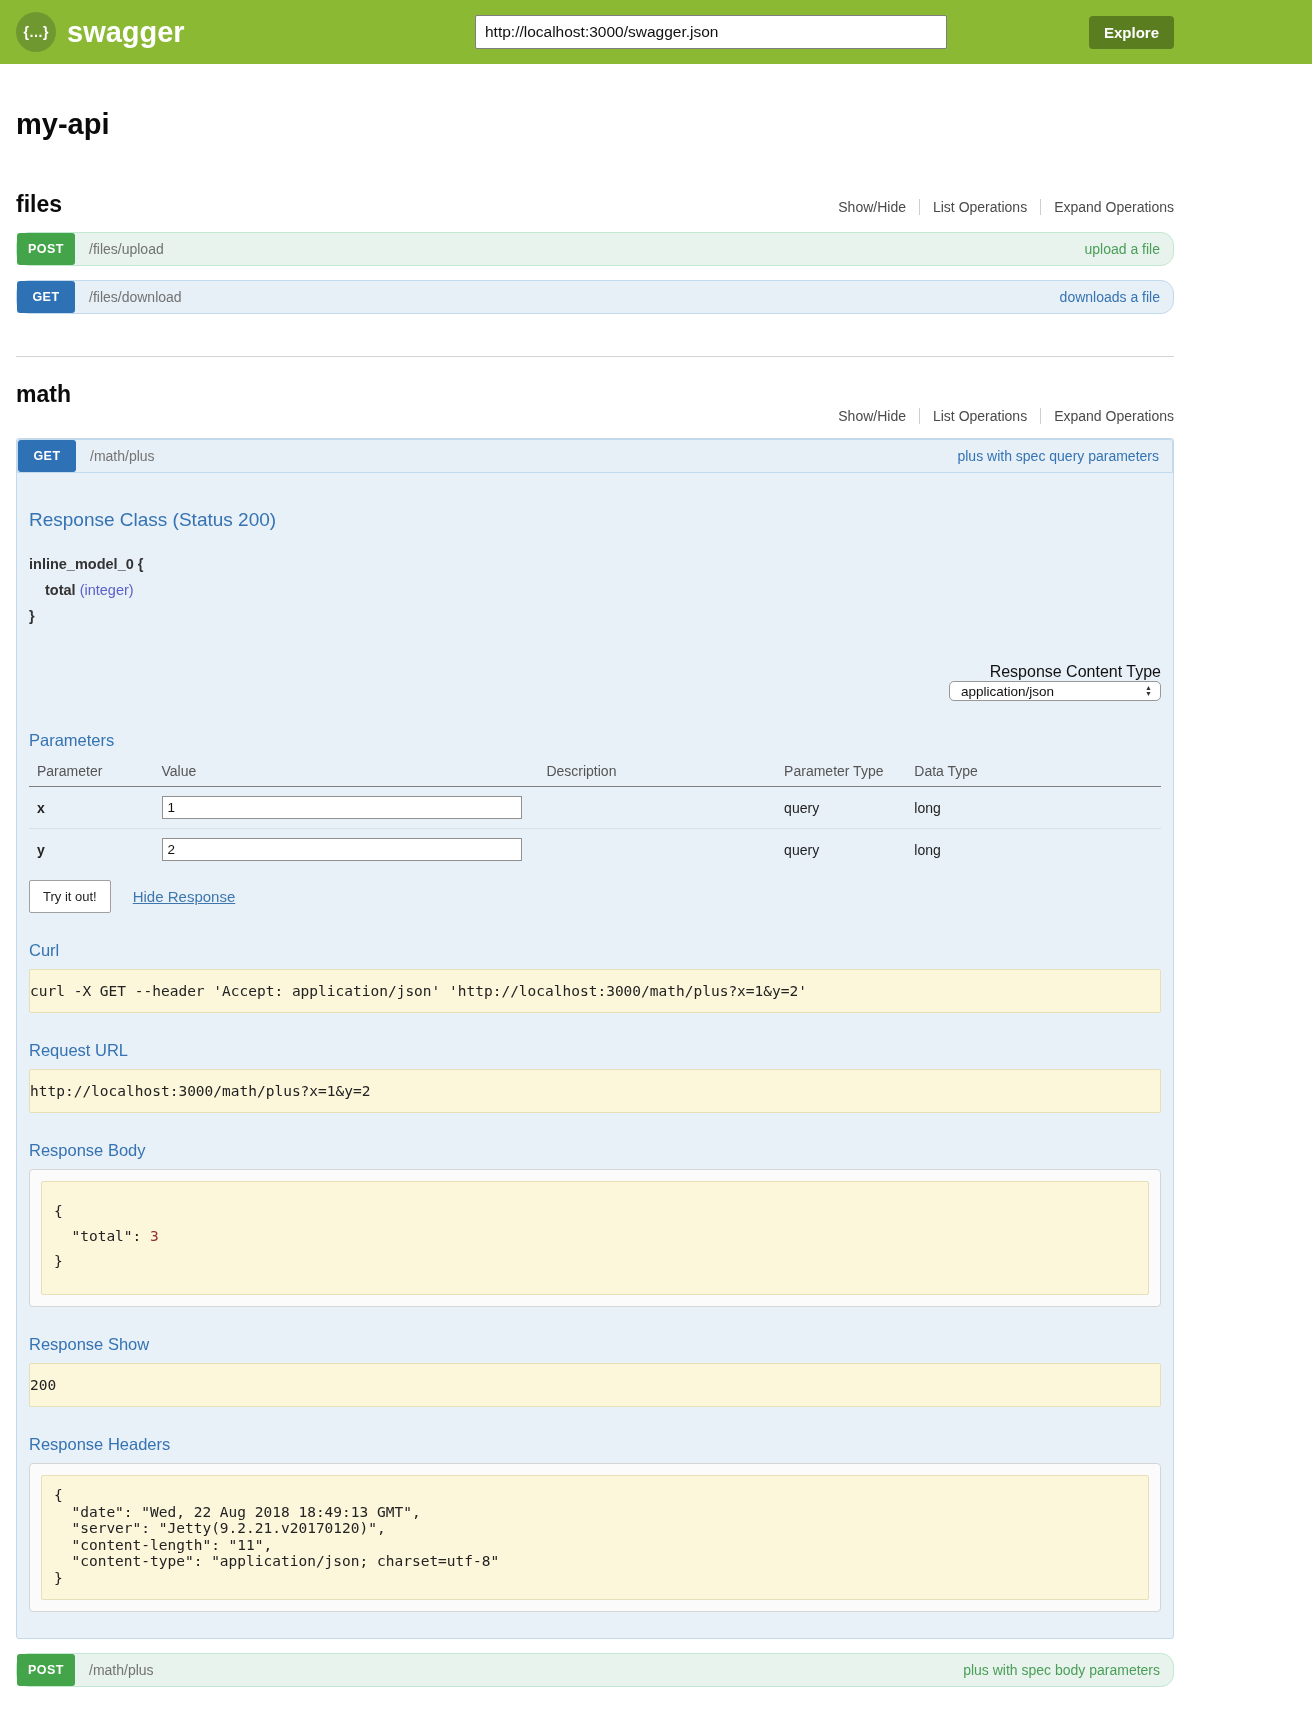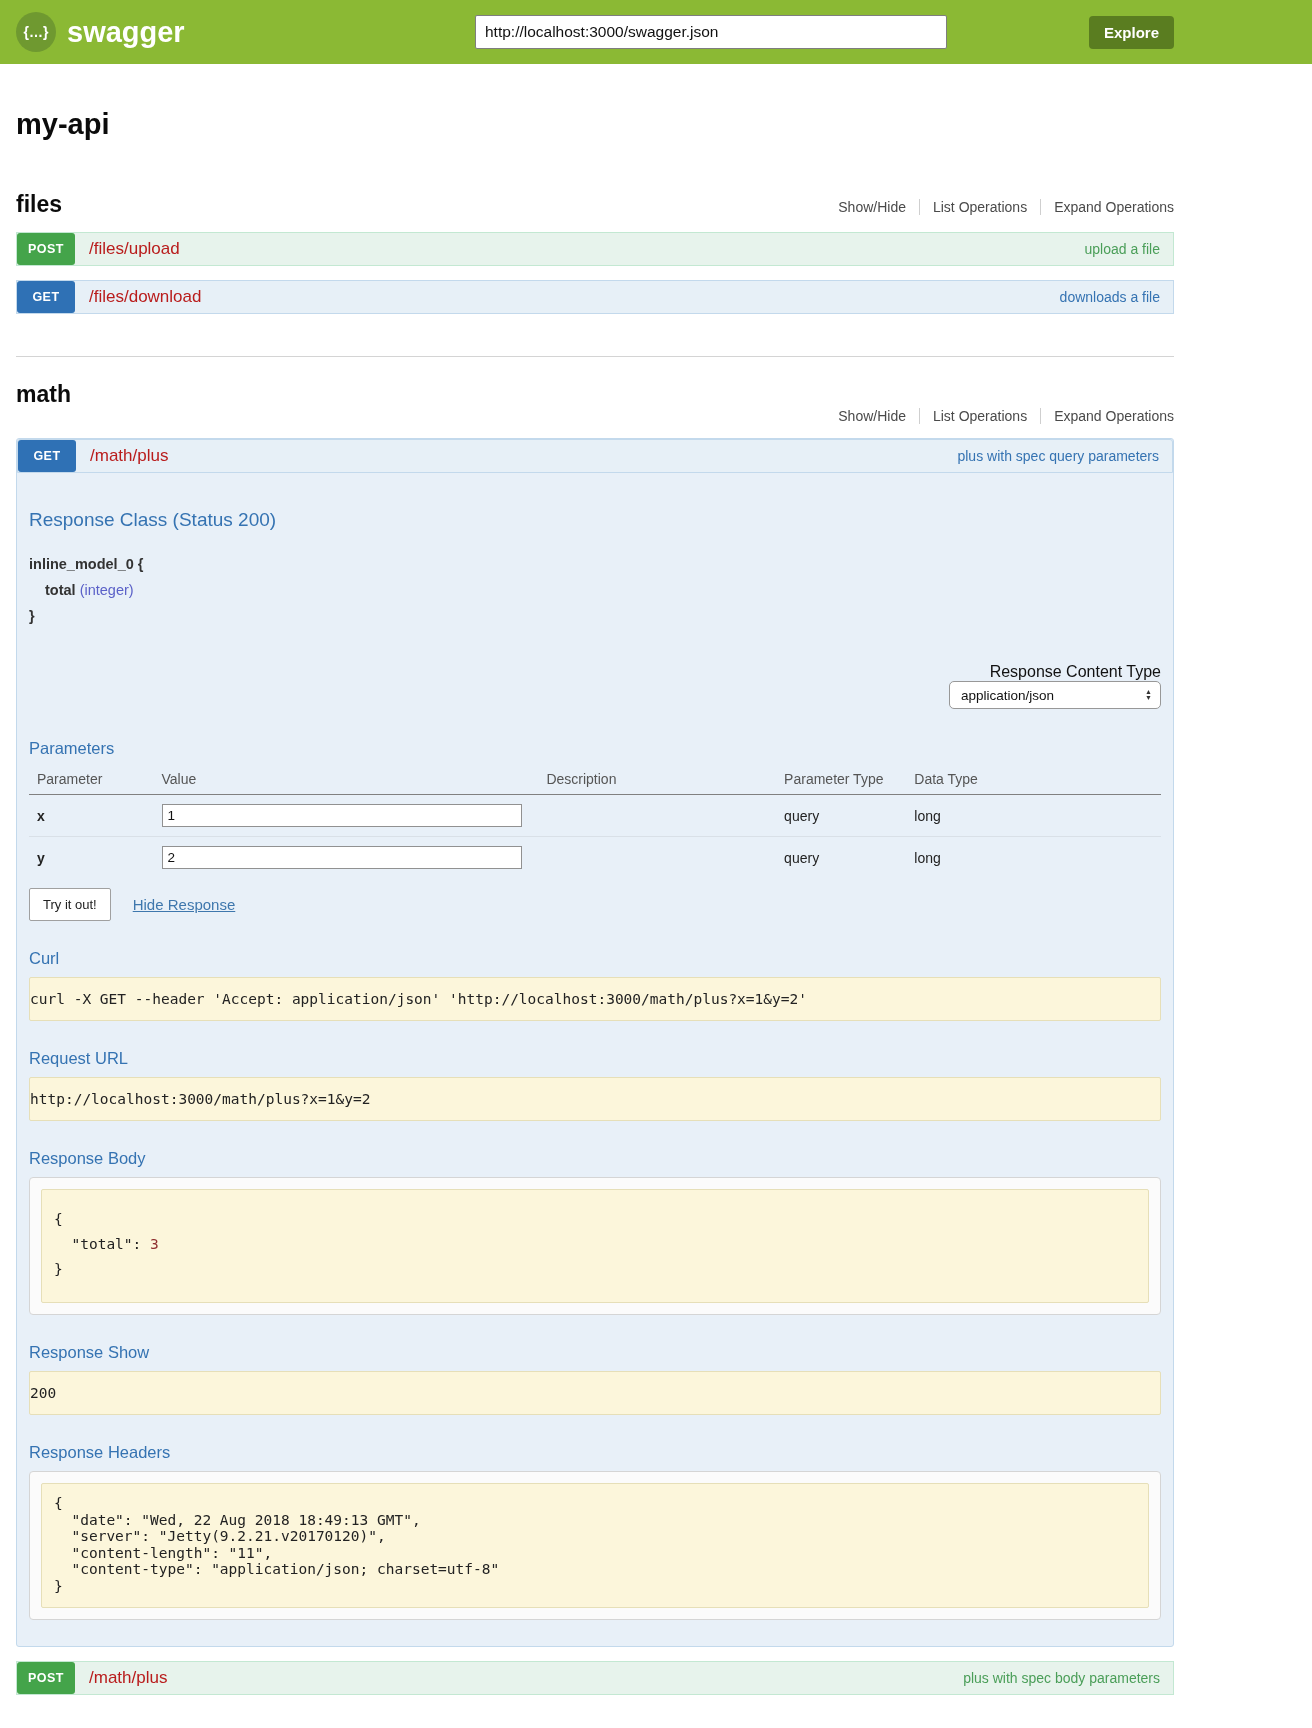"POST" .ep-heading { border-radius: 0 -> 13px }
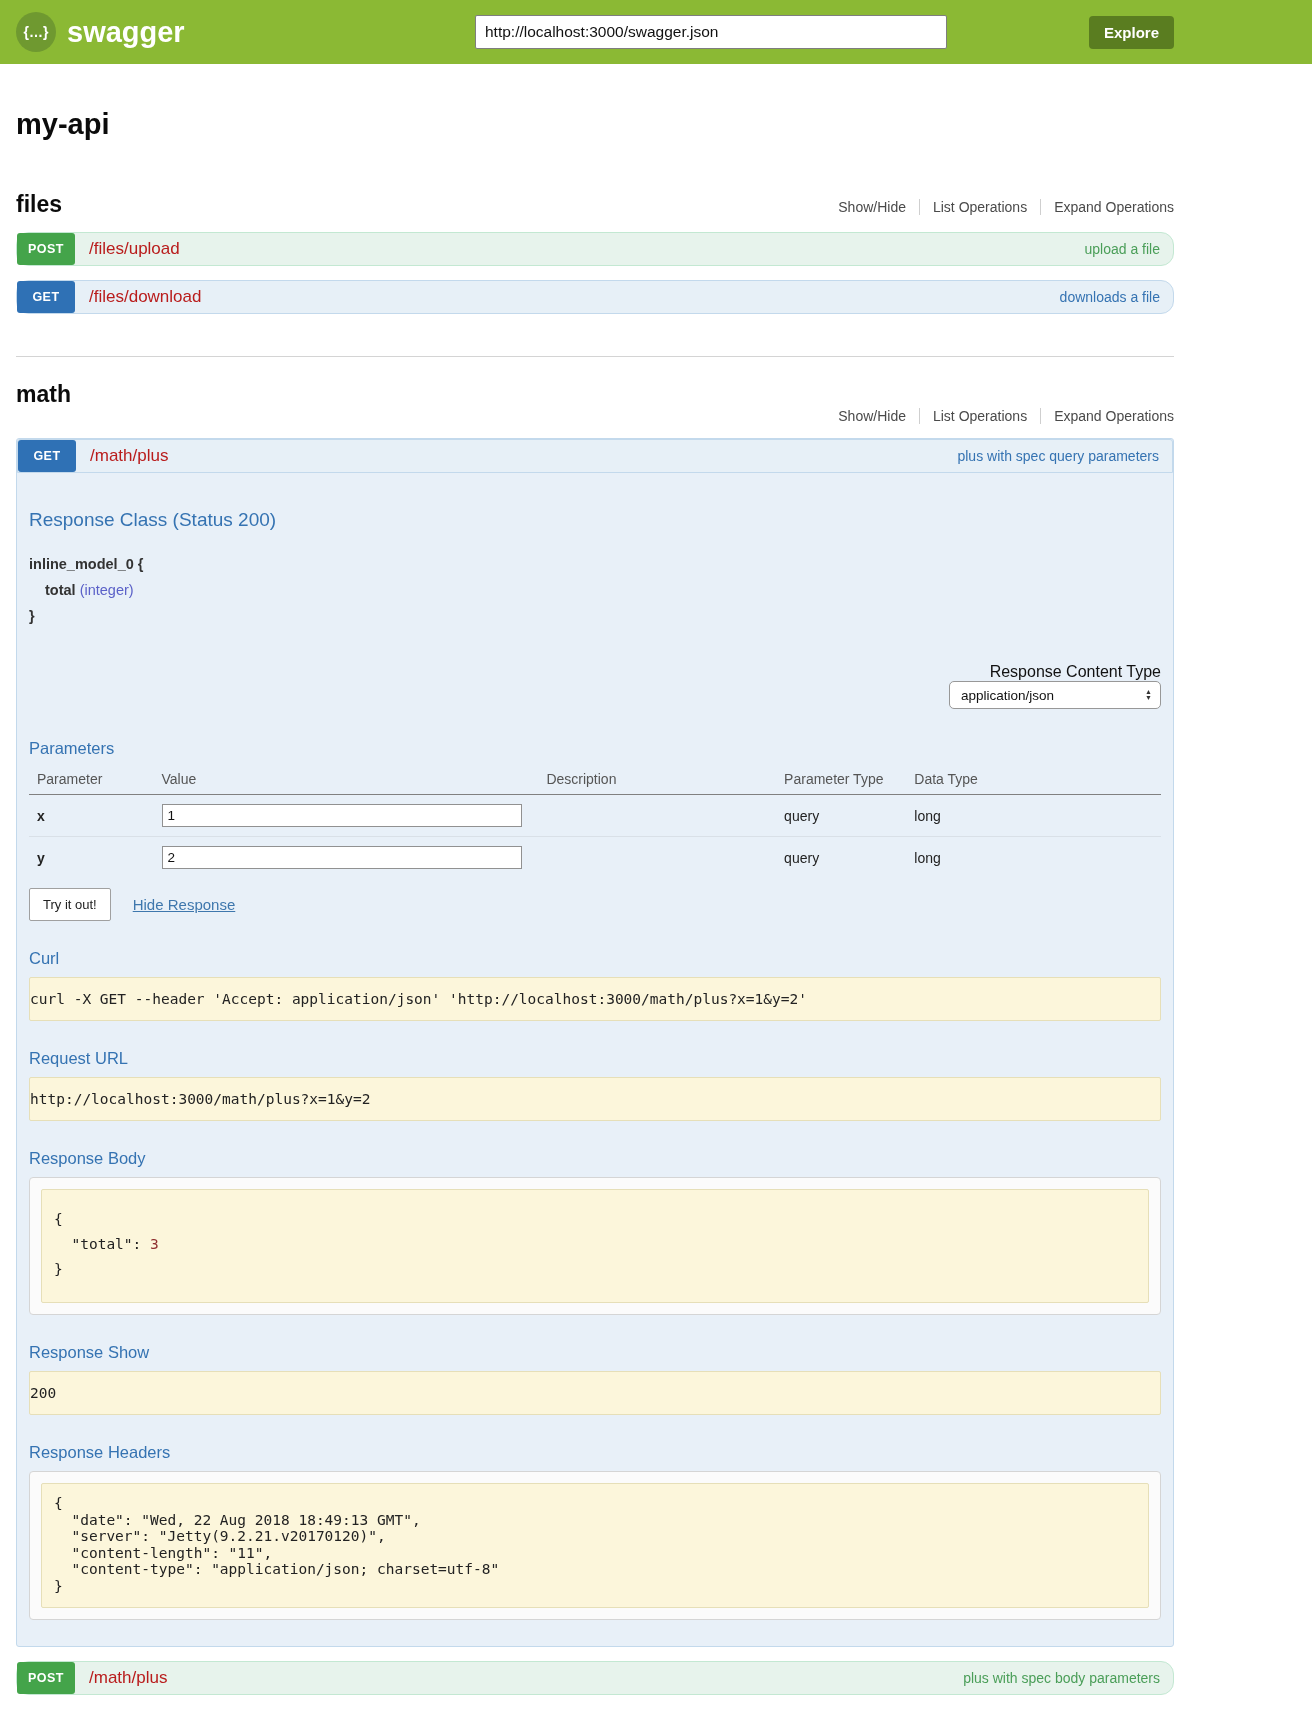"/files/upload" .ep-path { color: #b91c1c -> #737373; font-size: 17px -> 14px }
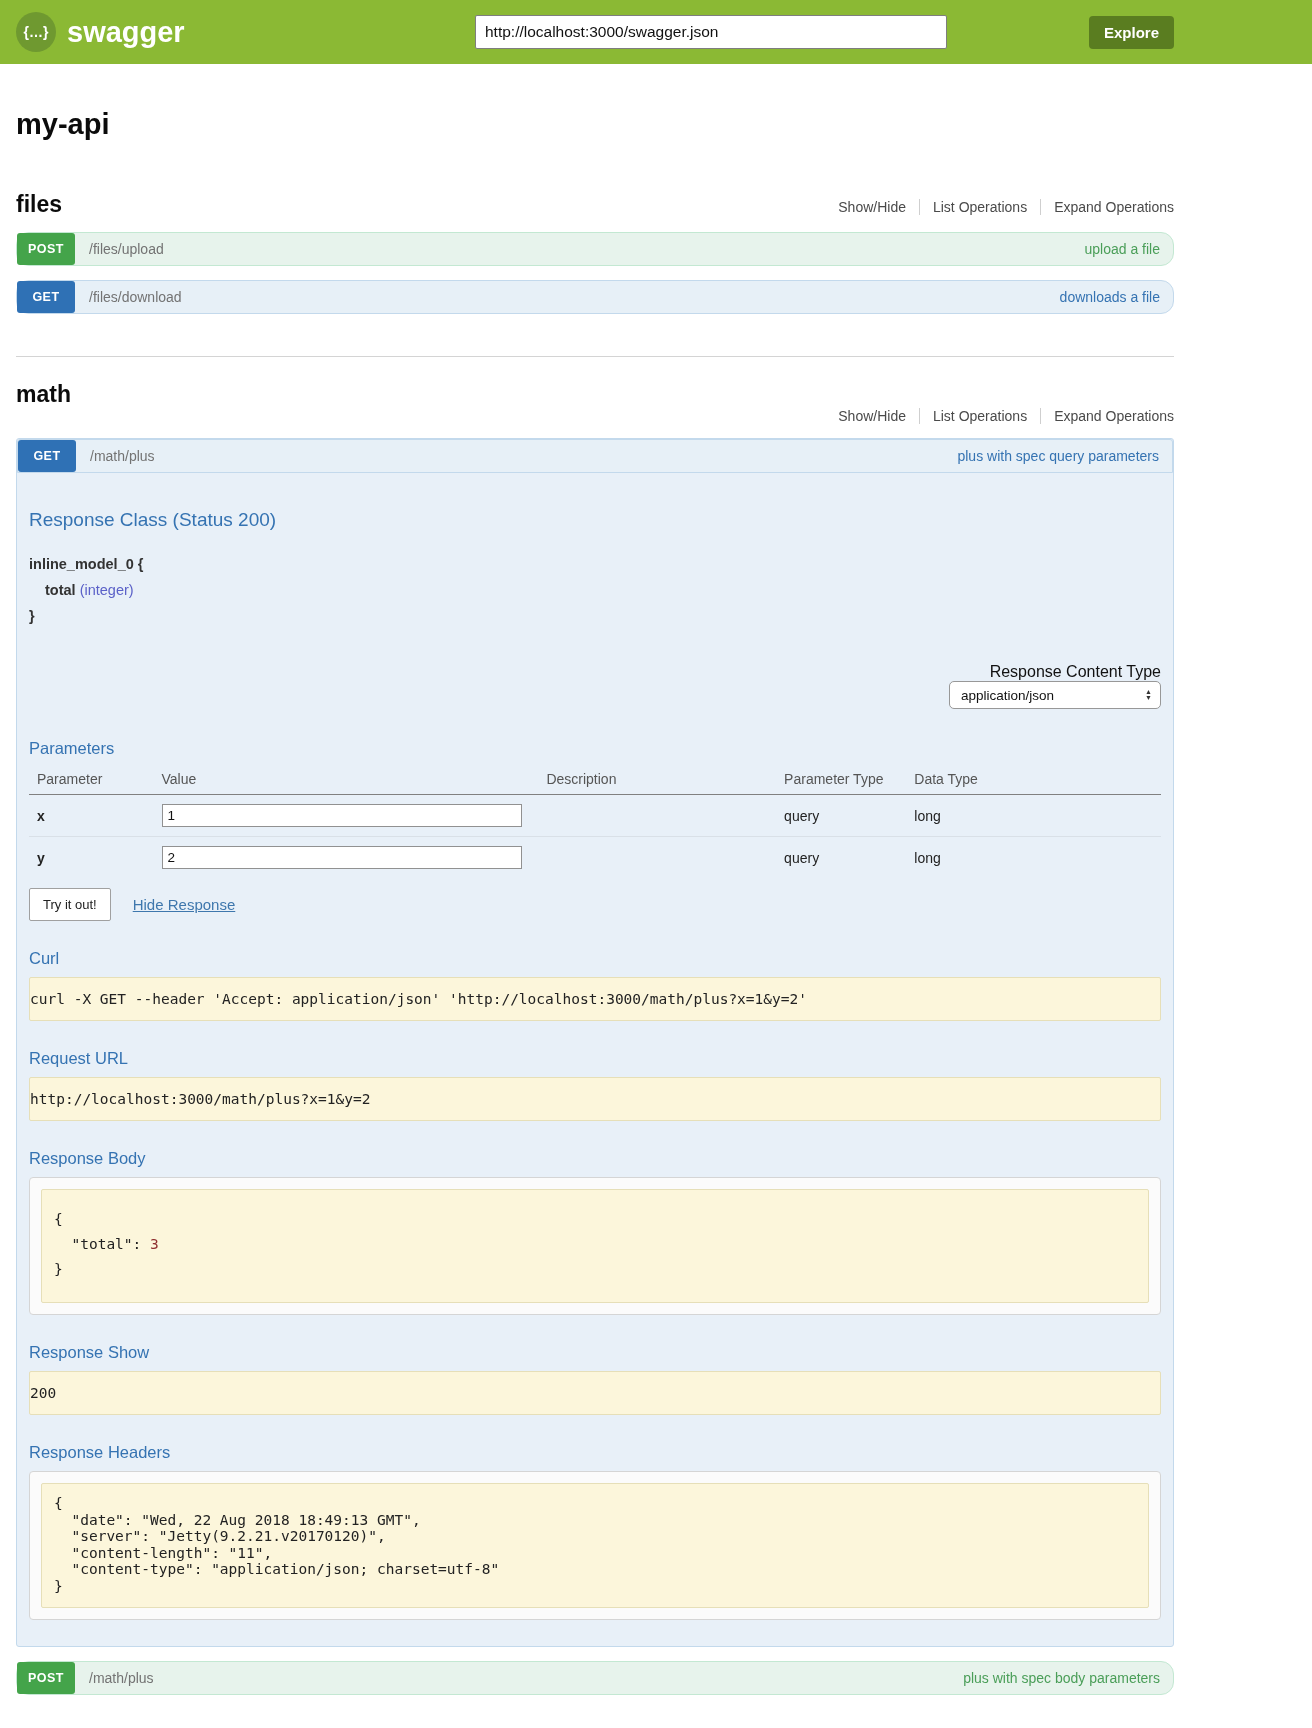"application/json" .fake-select { height: 28px -> 20px }
